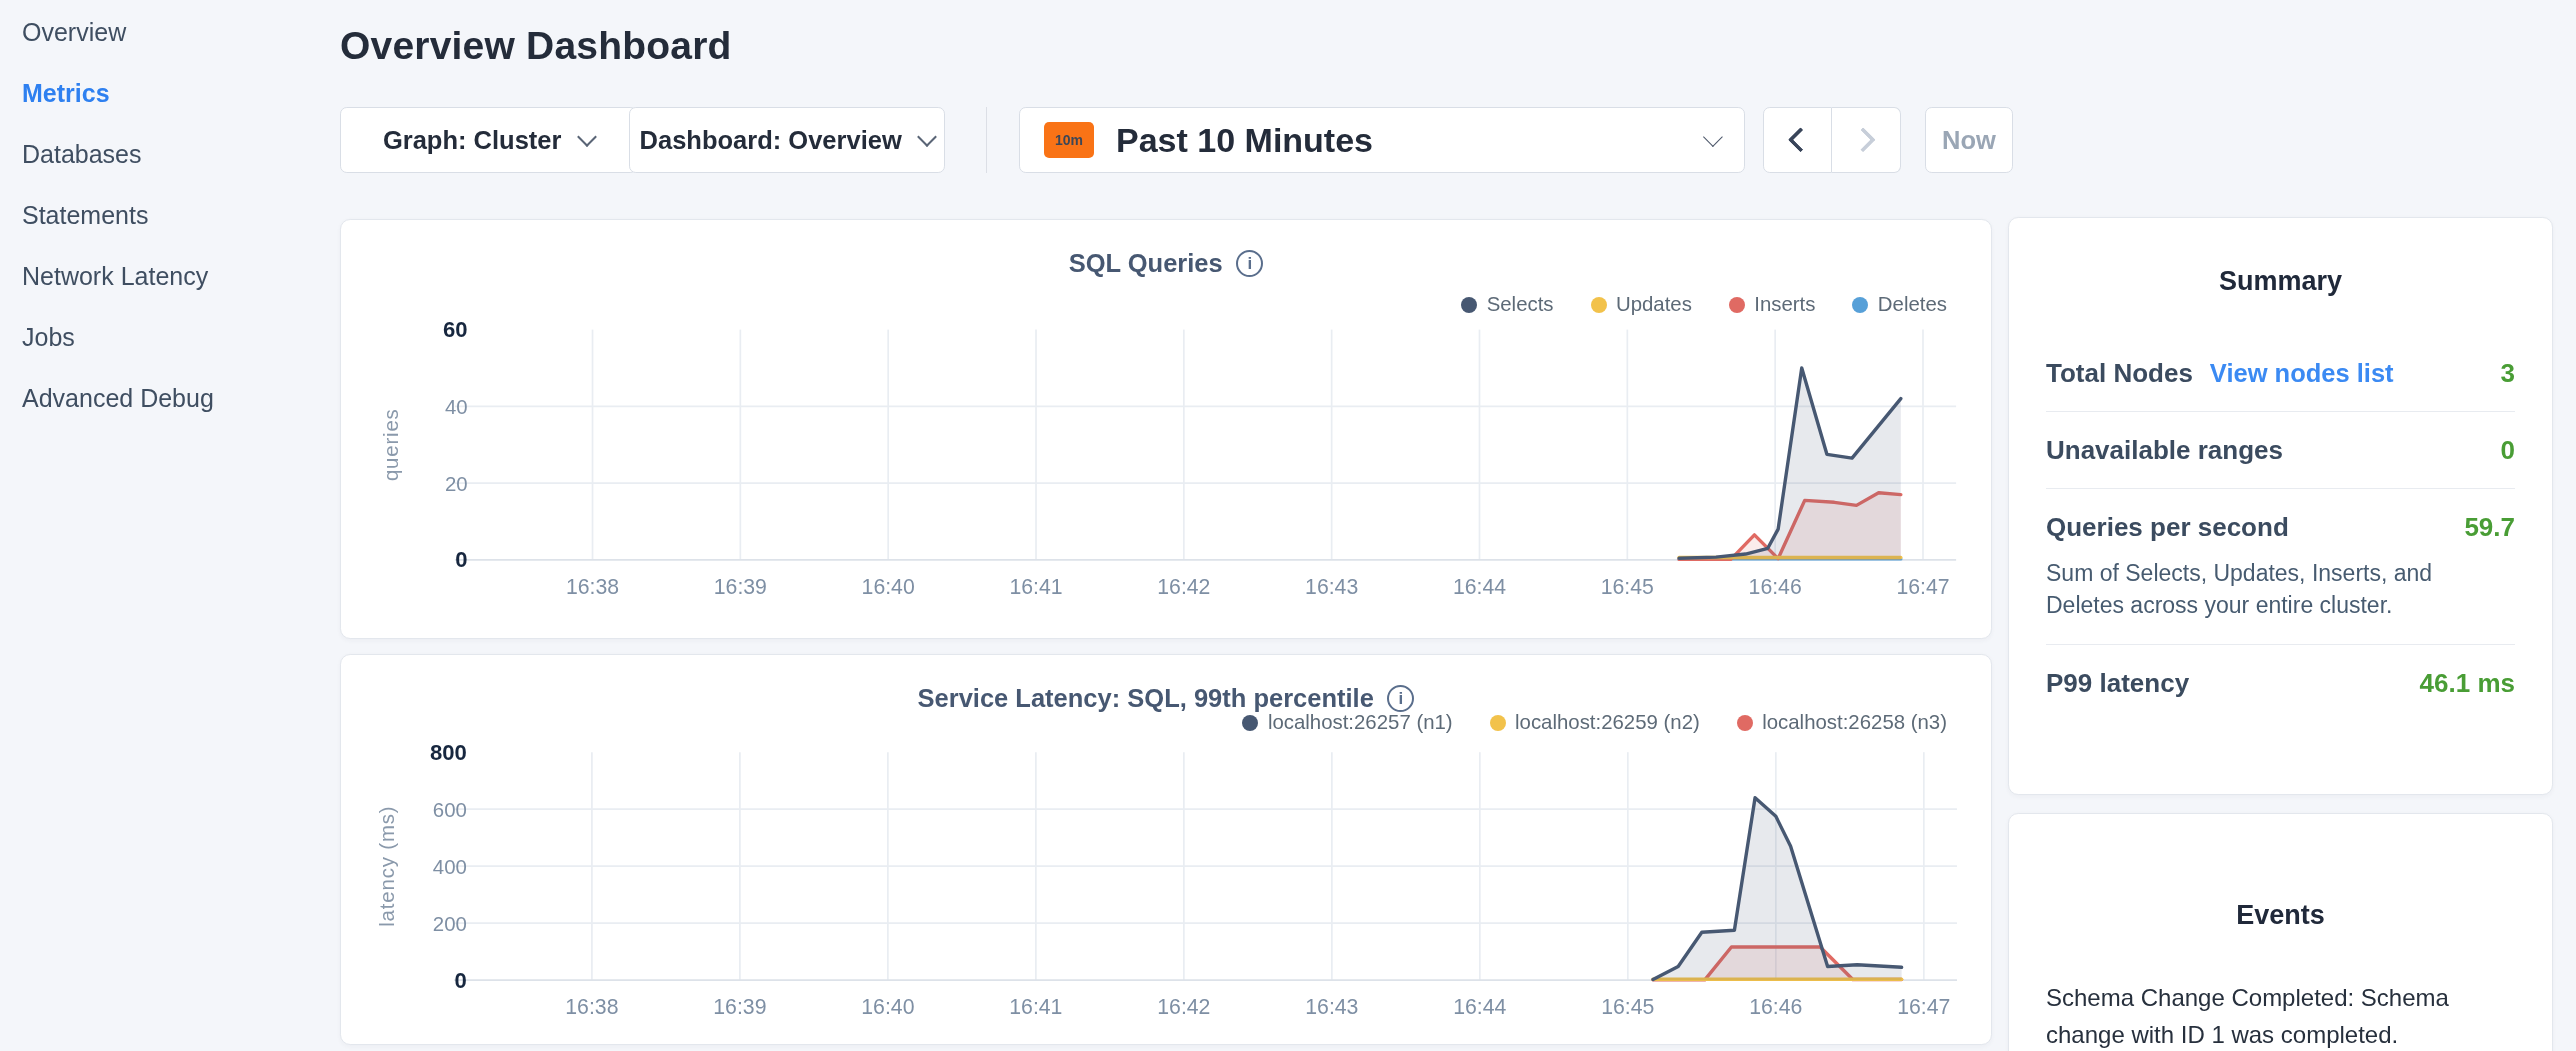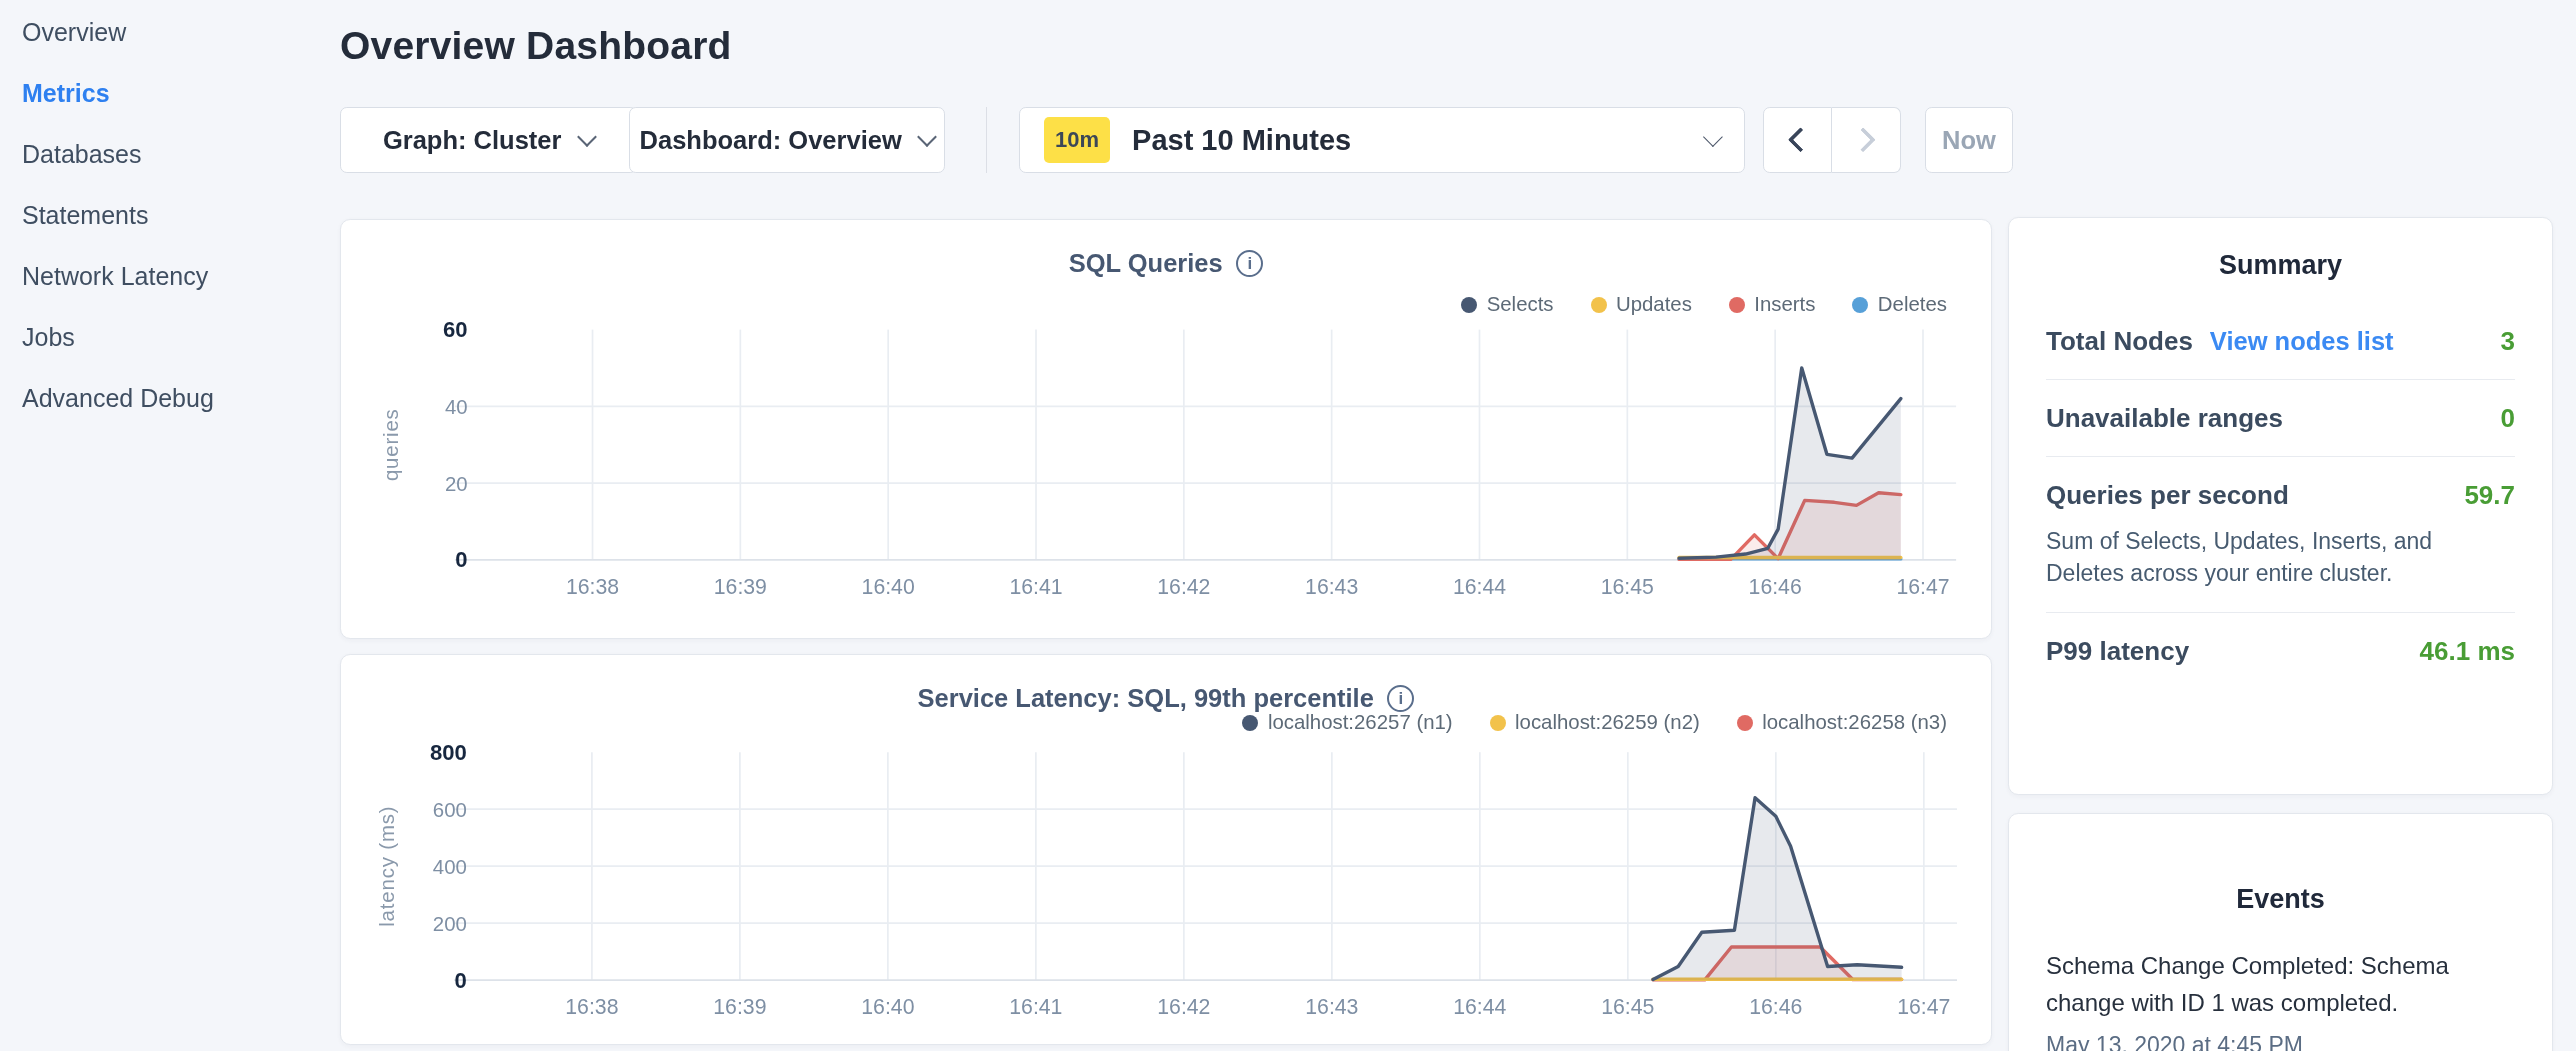"10m" .time-badge { background: #fde047 -> #f97316; font-size: 22px -> 14px }
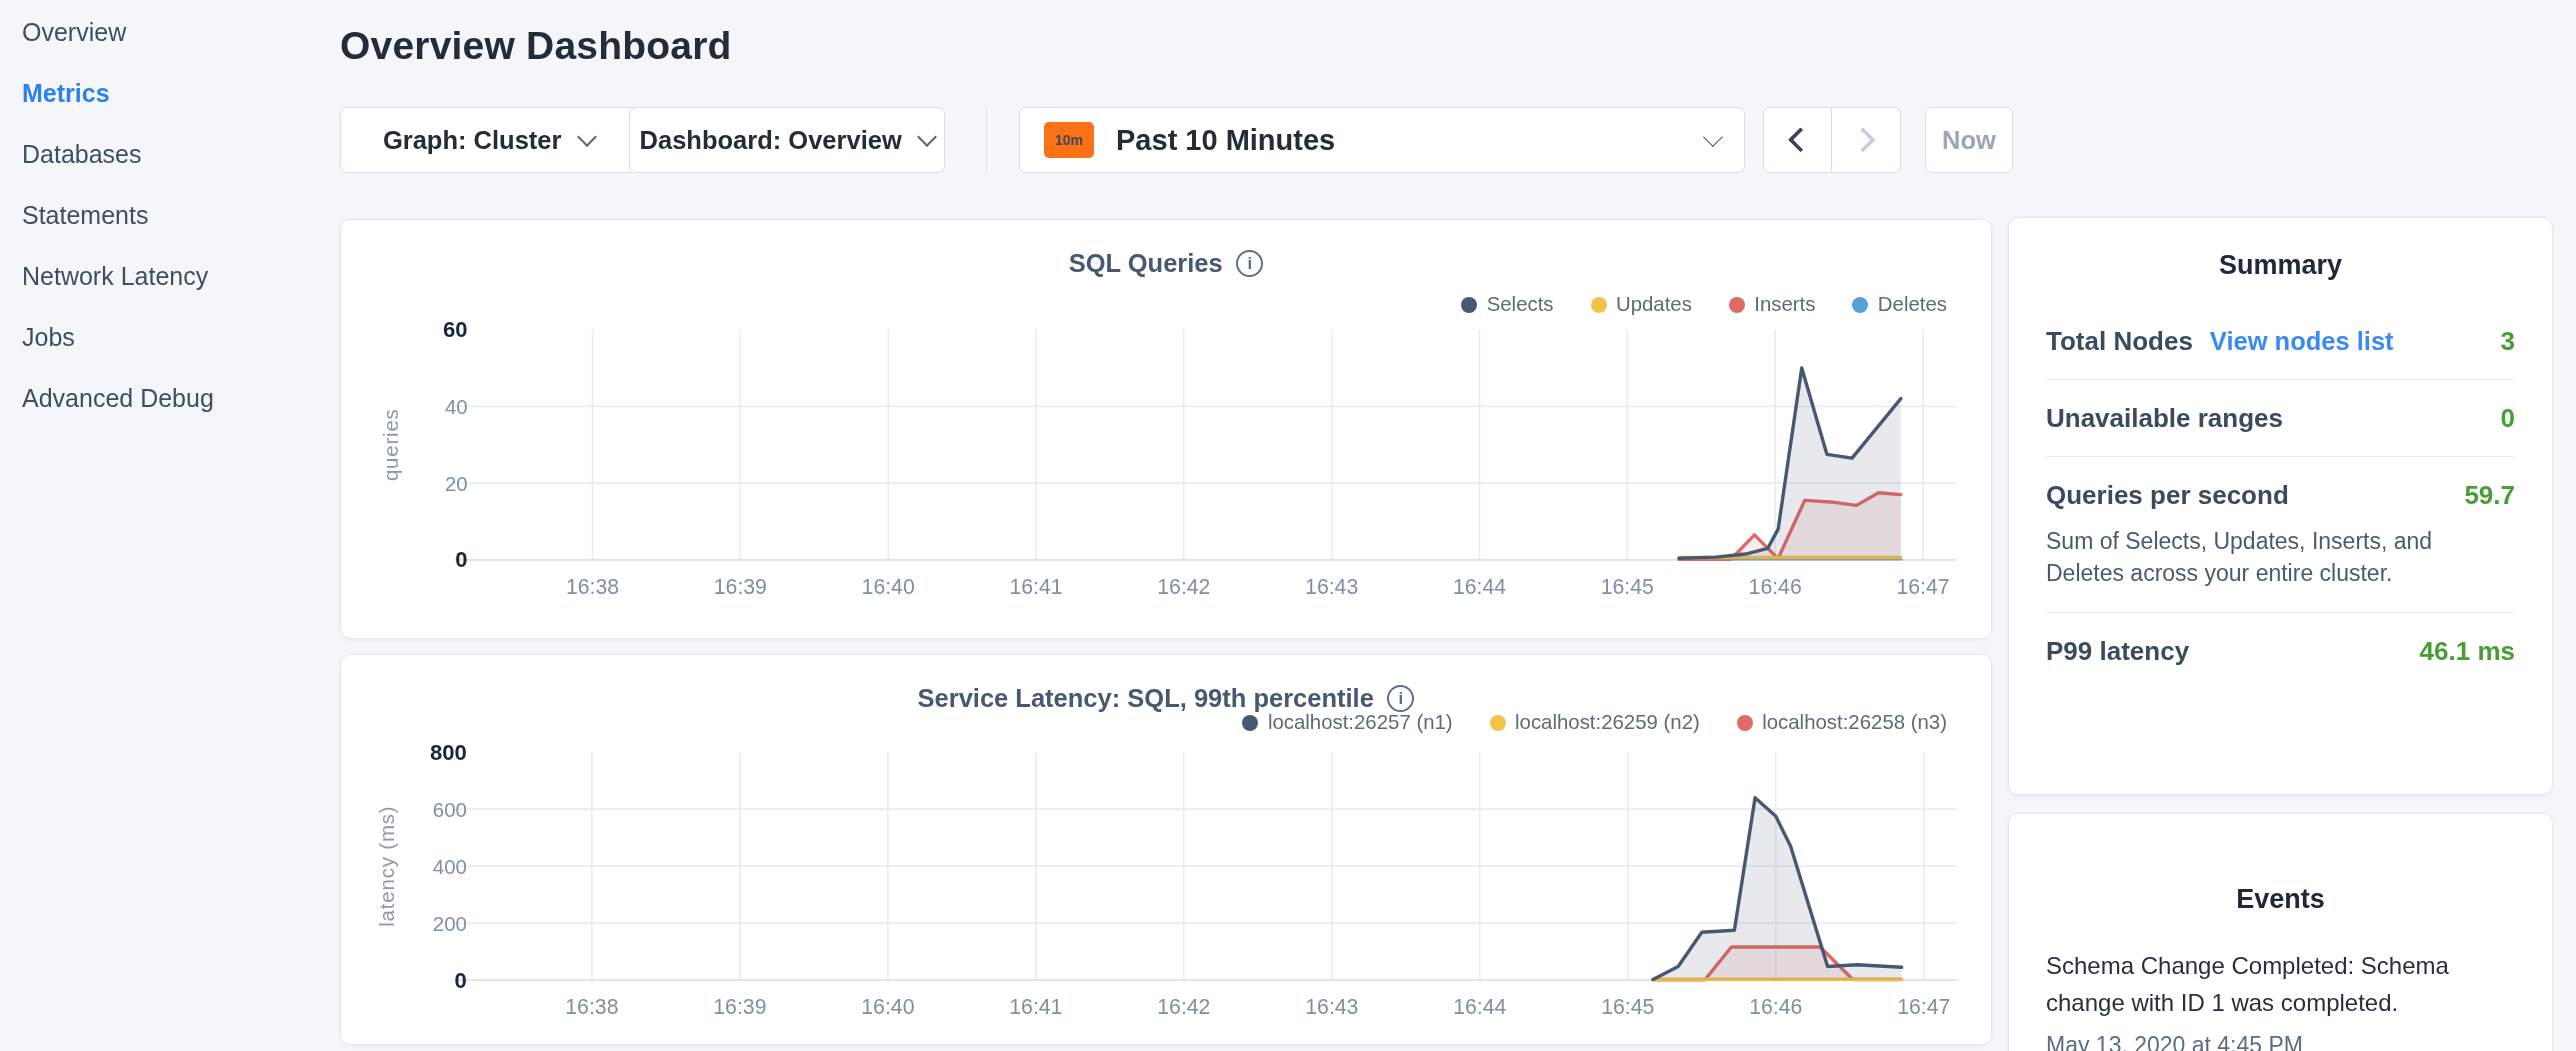"Past 10 Minutes" .time-label { font-size: 29px -> 34px }
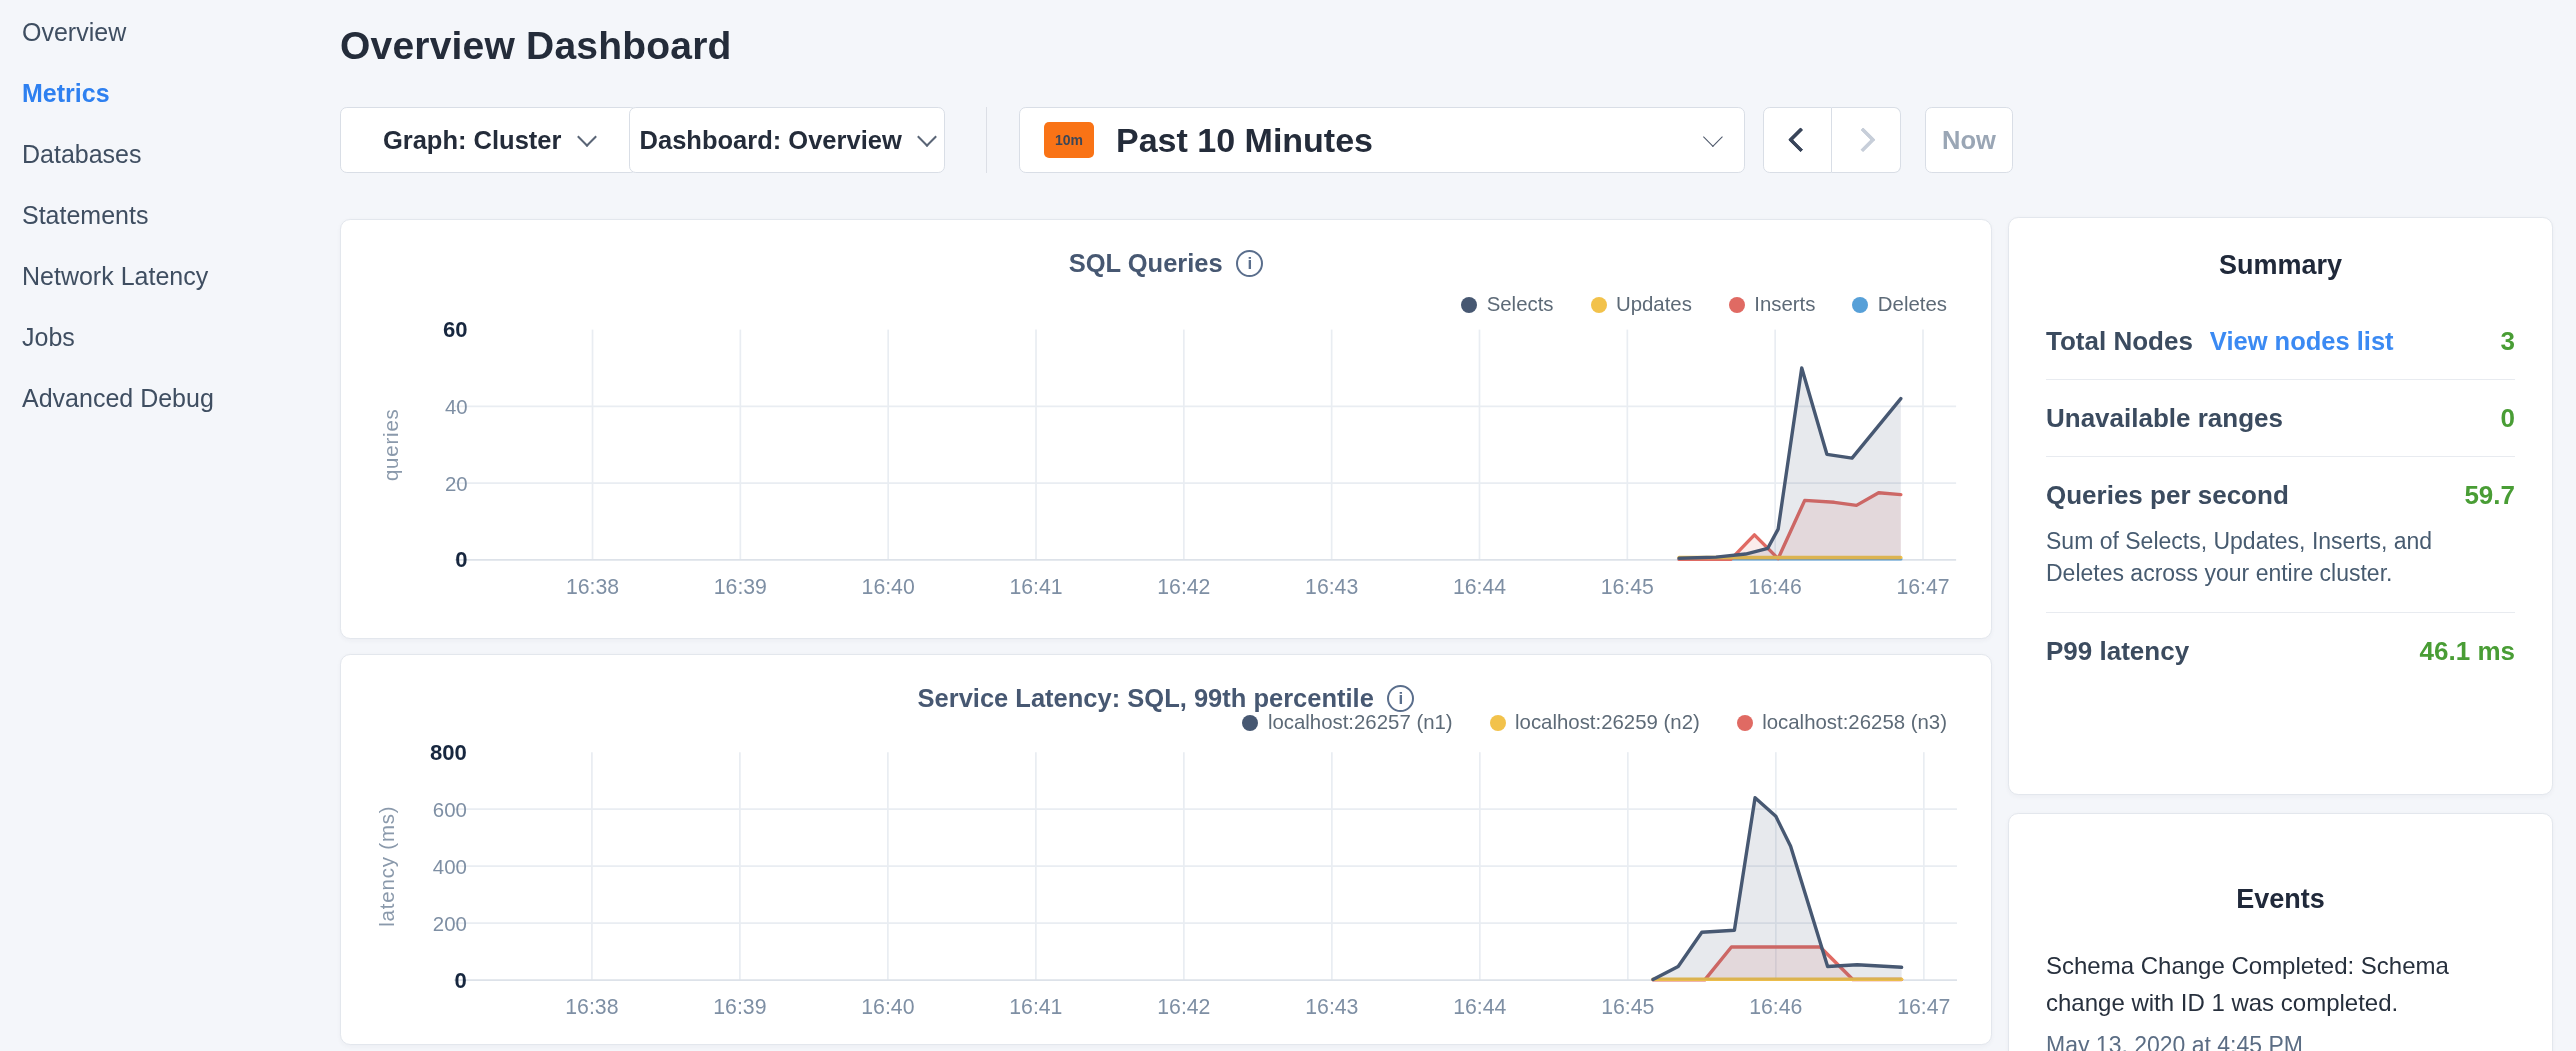"Summary" .panel-title { margin: 0 -> 16px }
